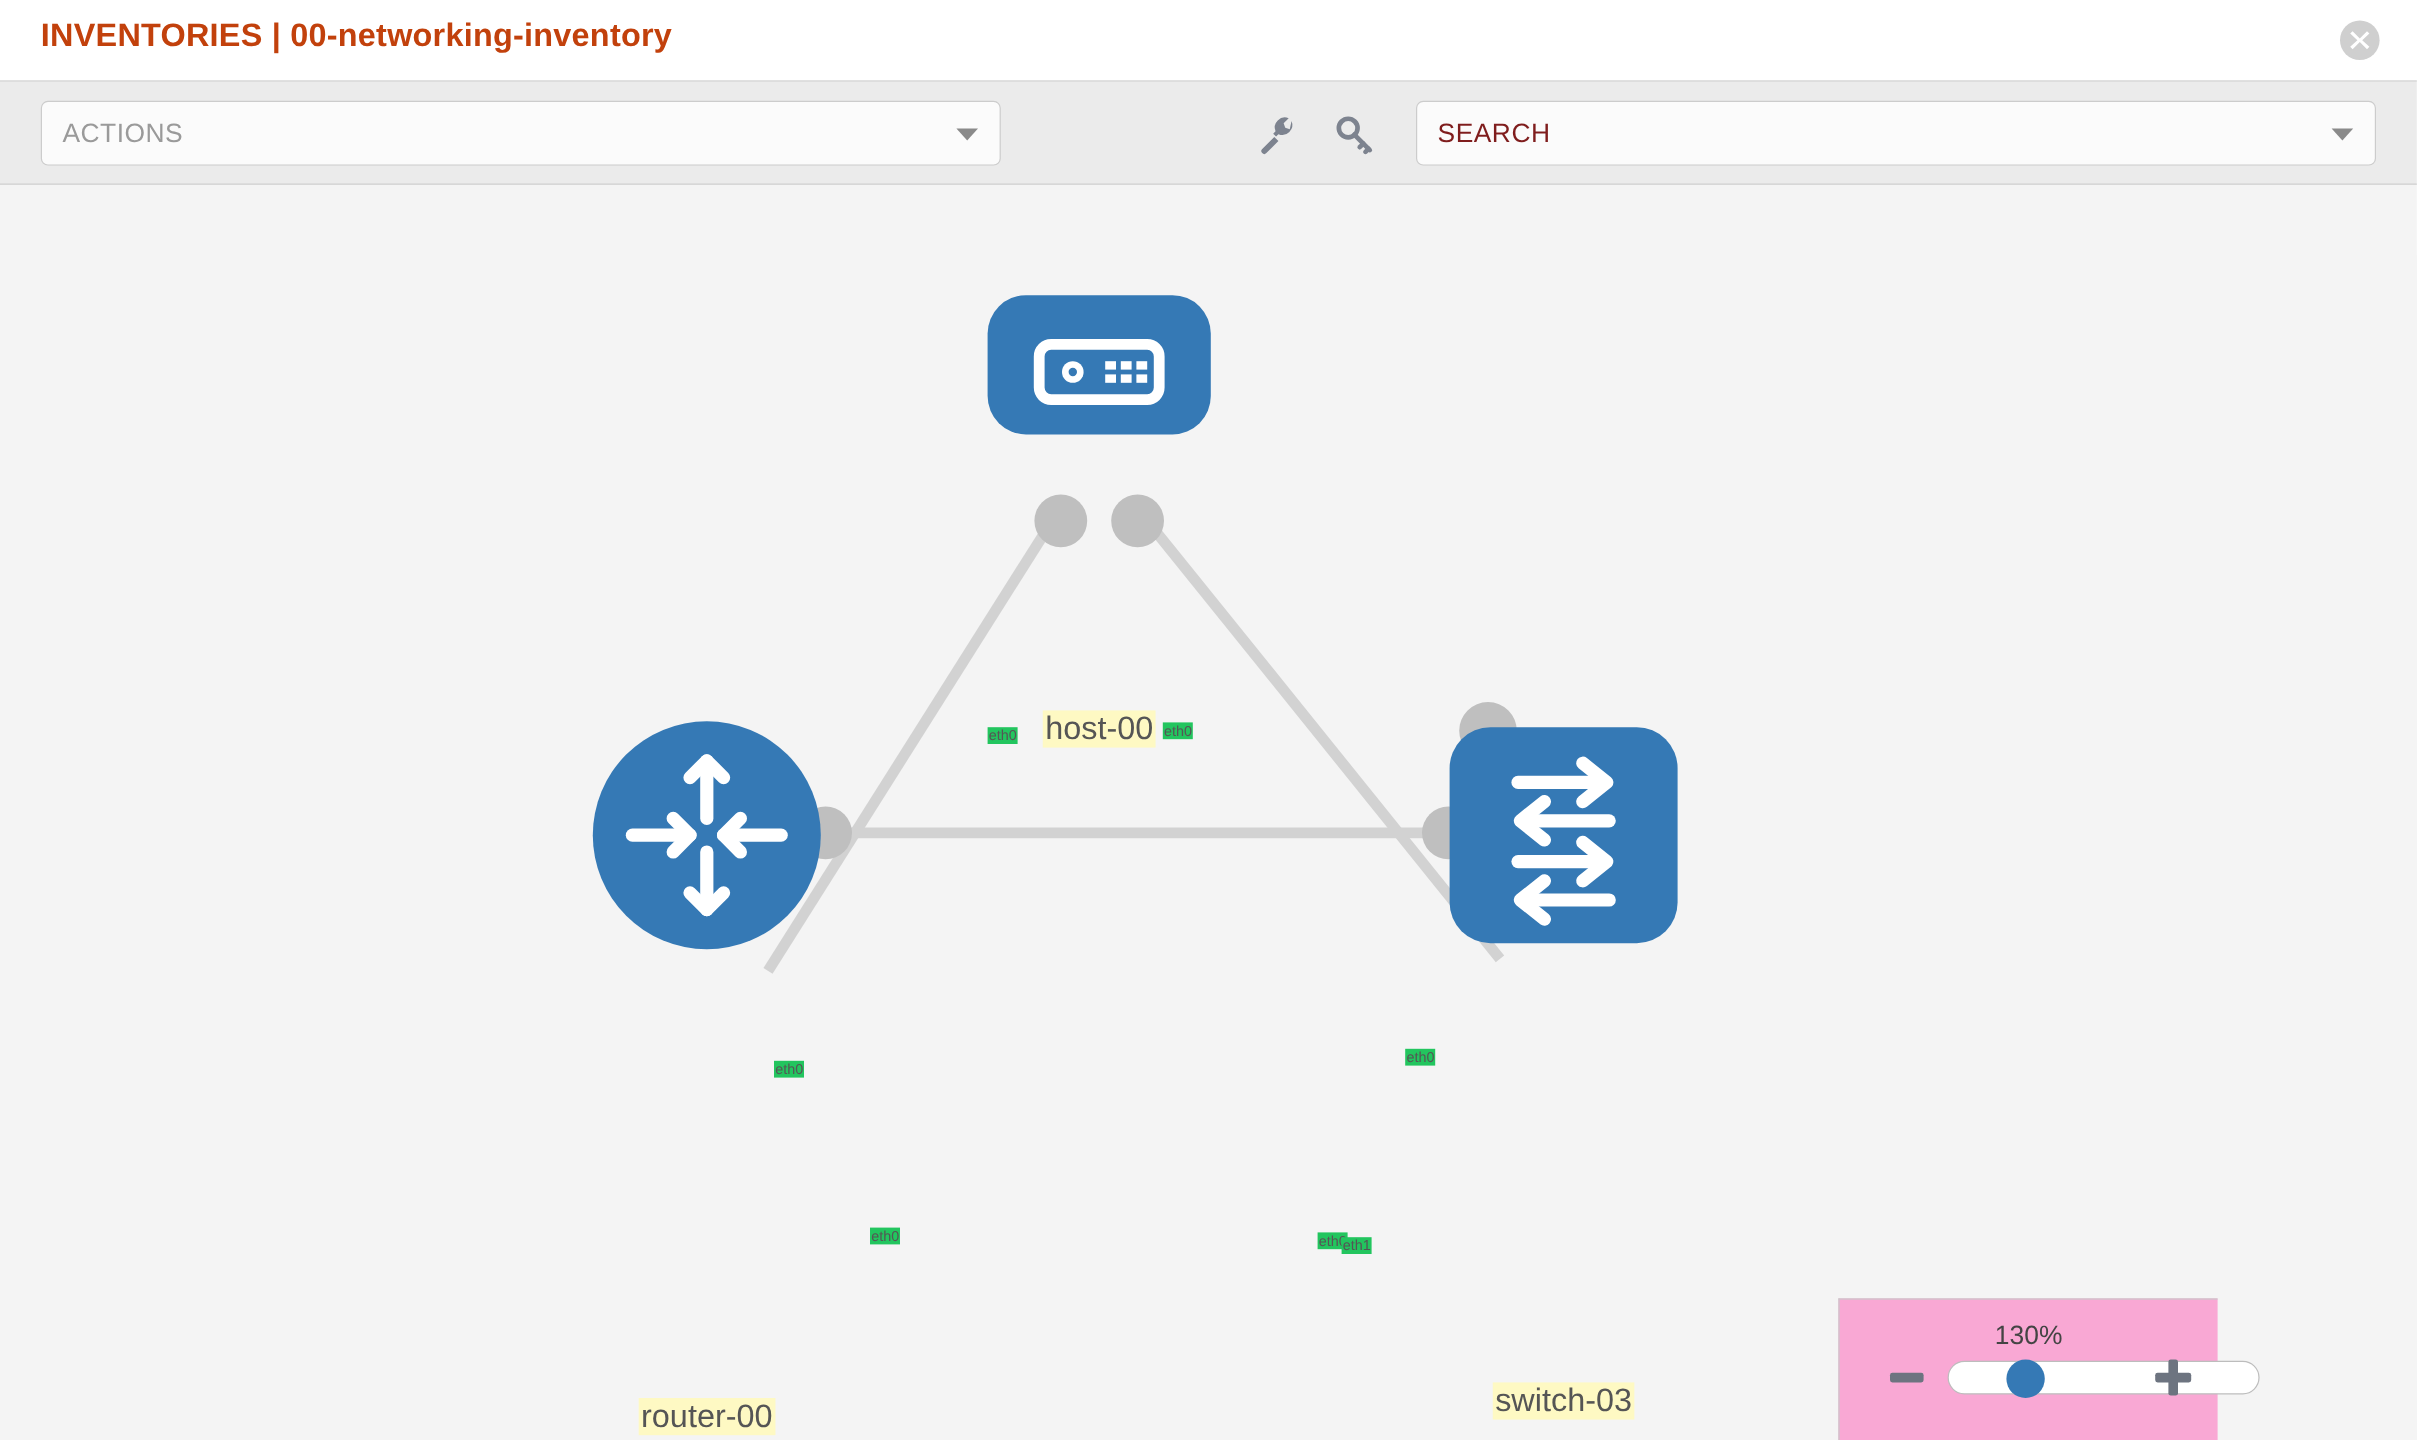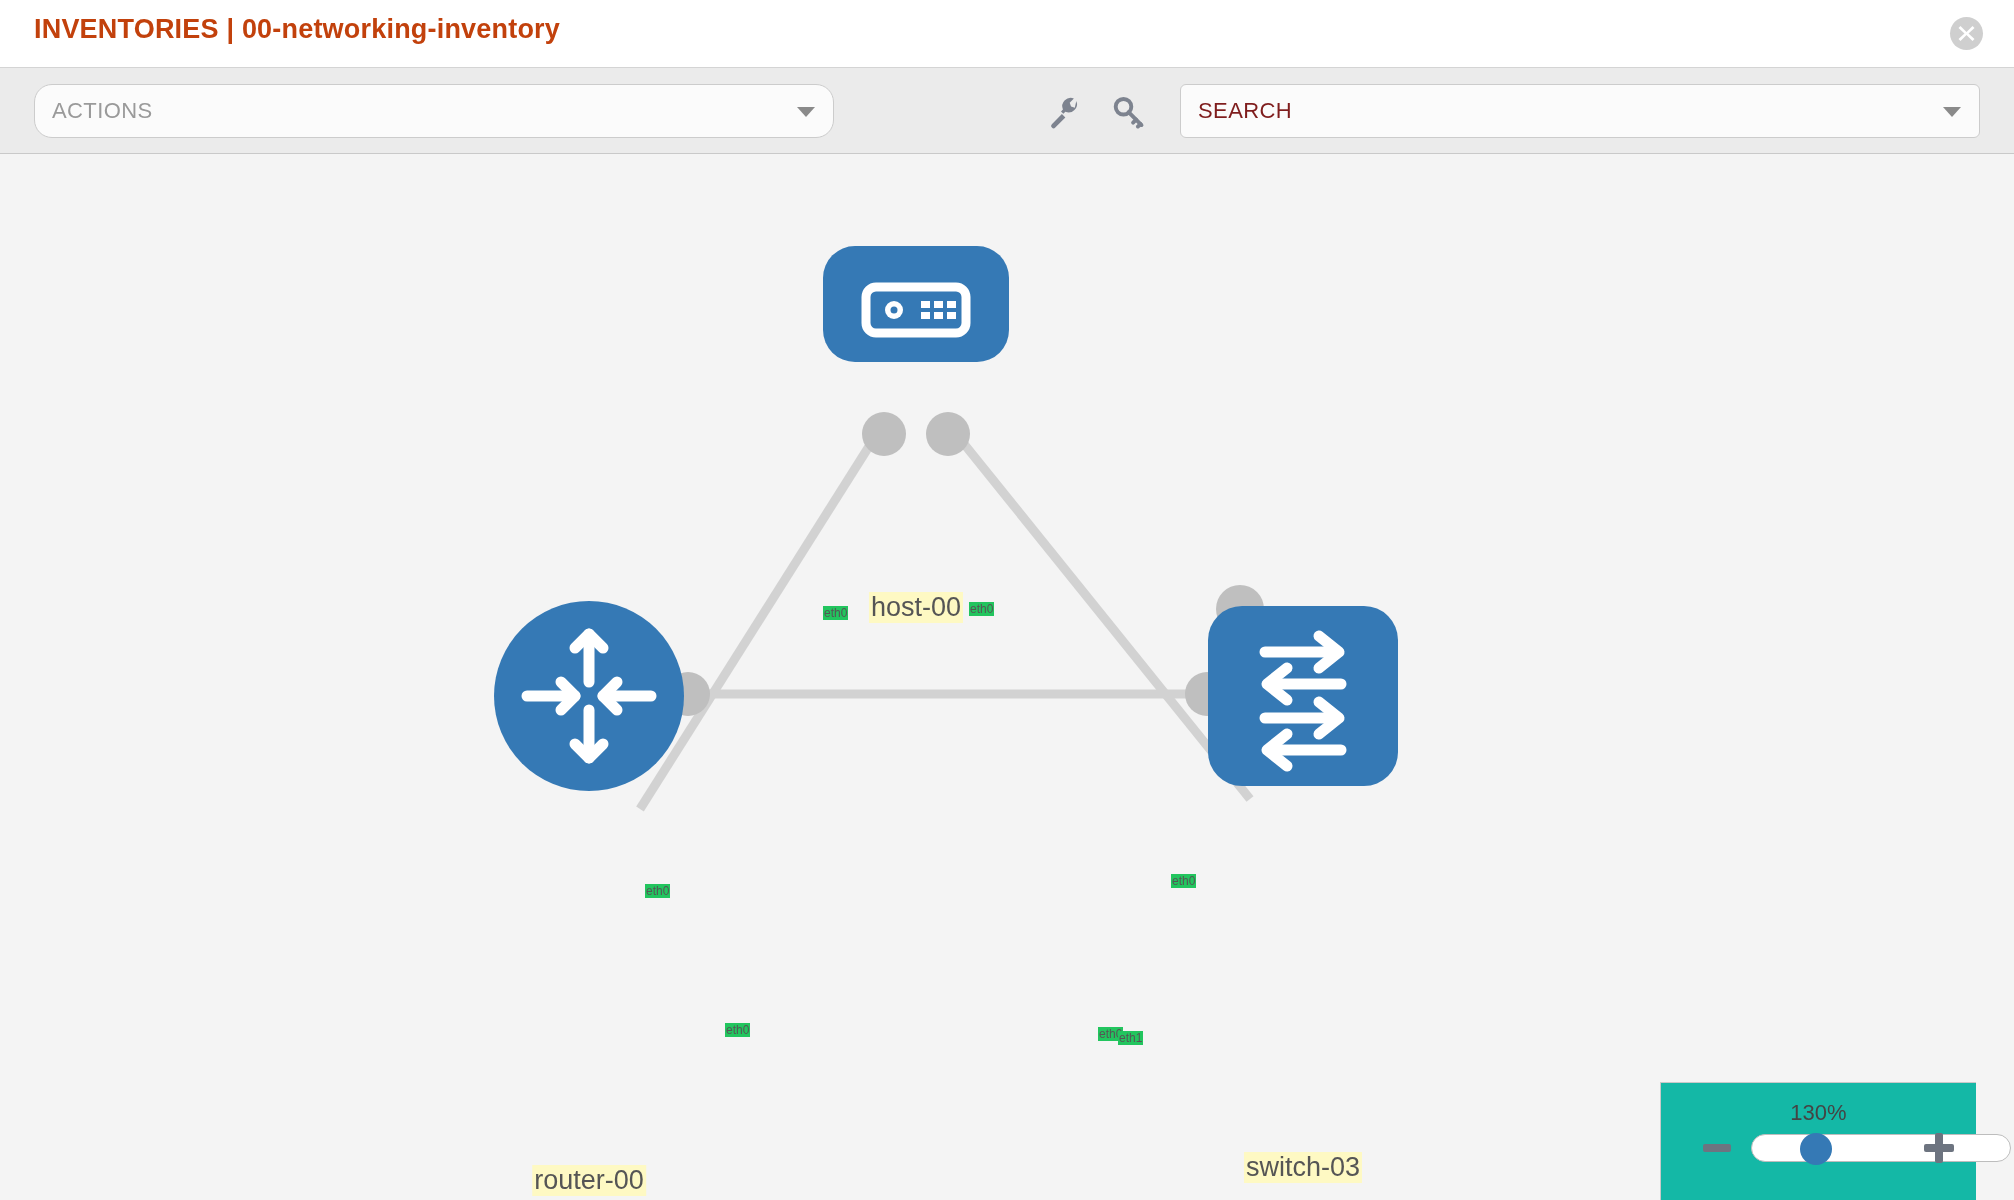"ACTIONS" .actions-select { border-radius: 18px -> 6px }
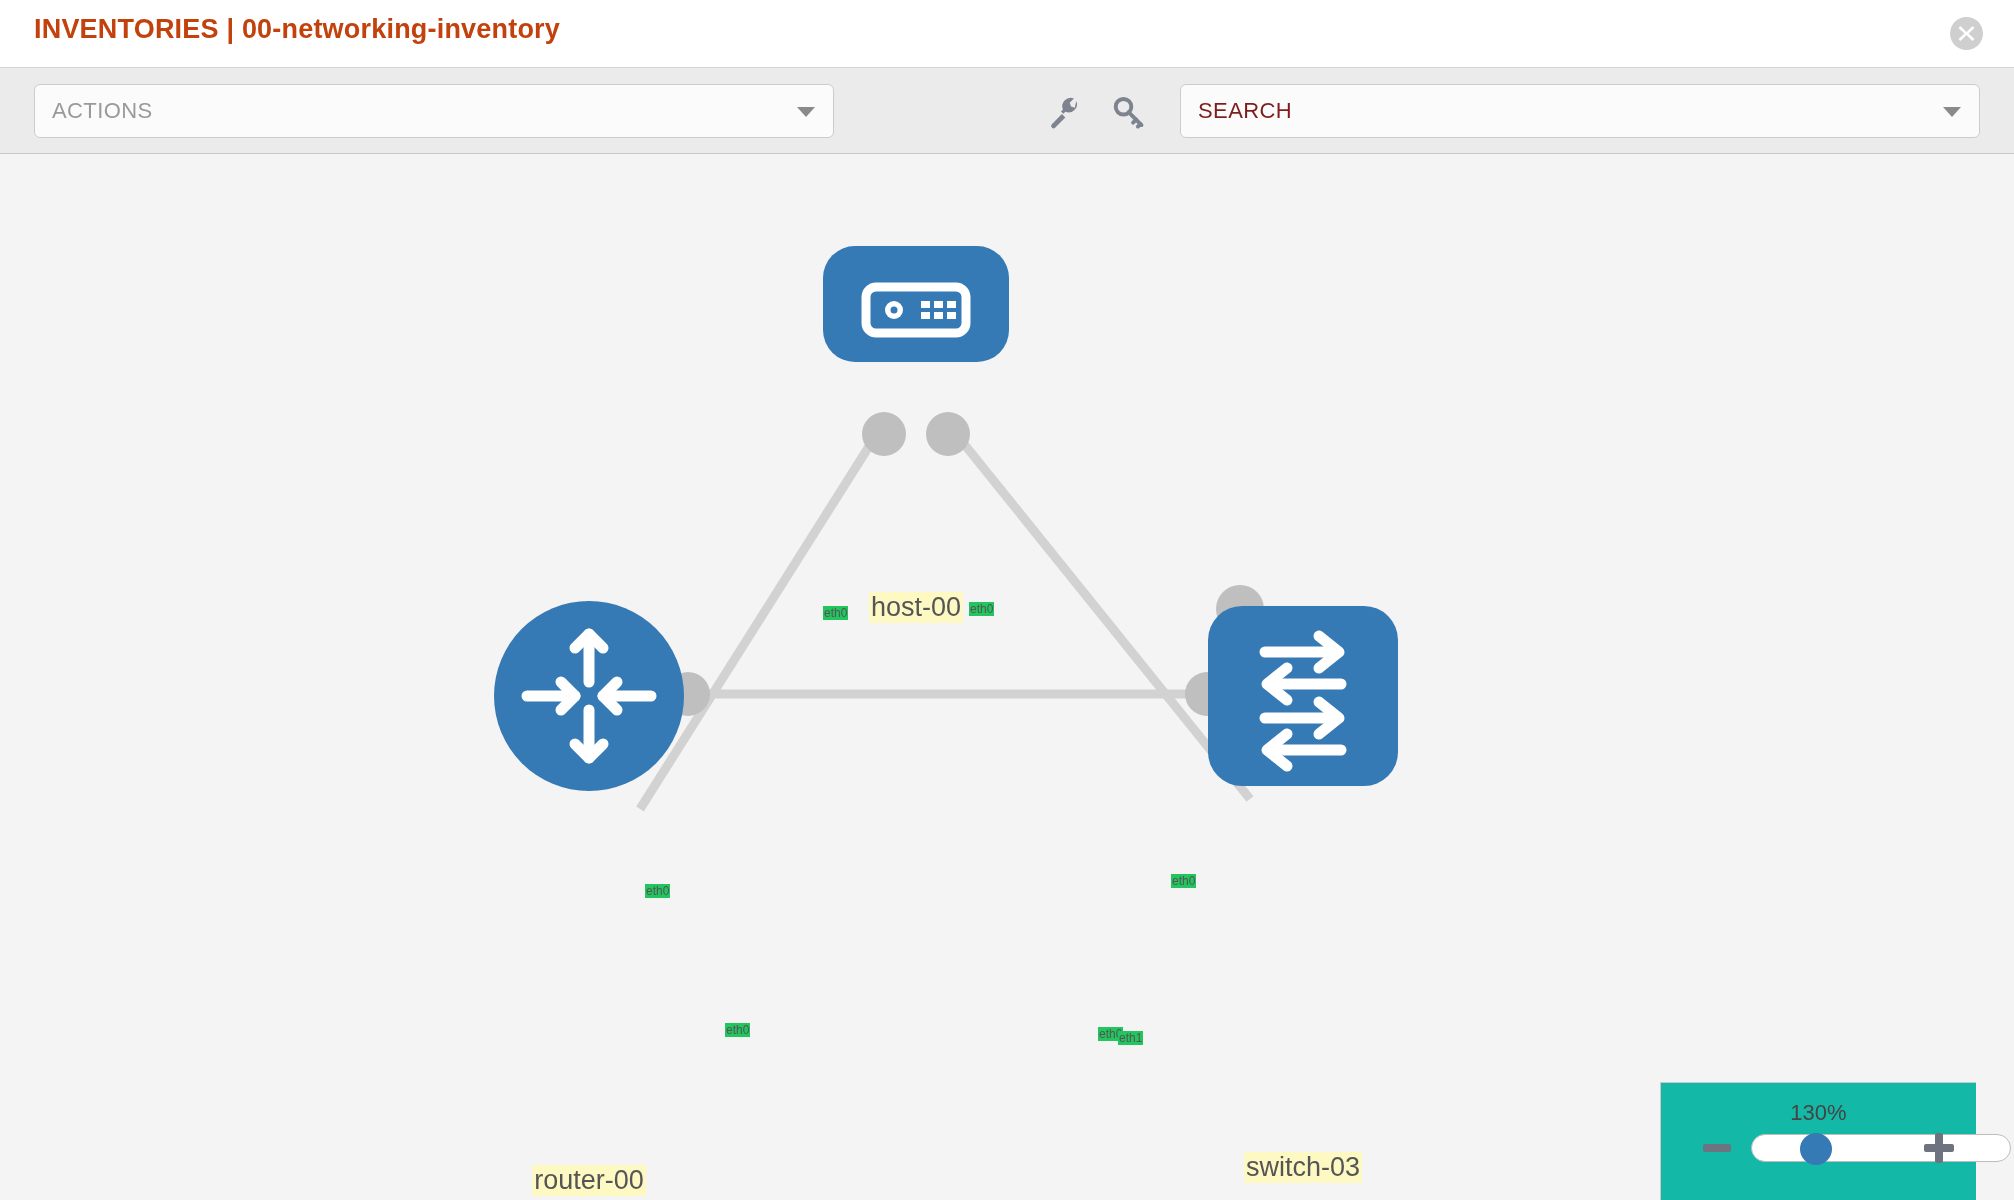"130%" .zoom-panel { background: #14b8a6 -> #f9a8d4; left: 1660px -> 1532px }
